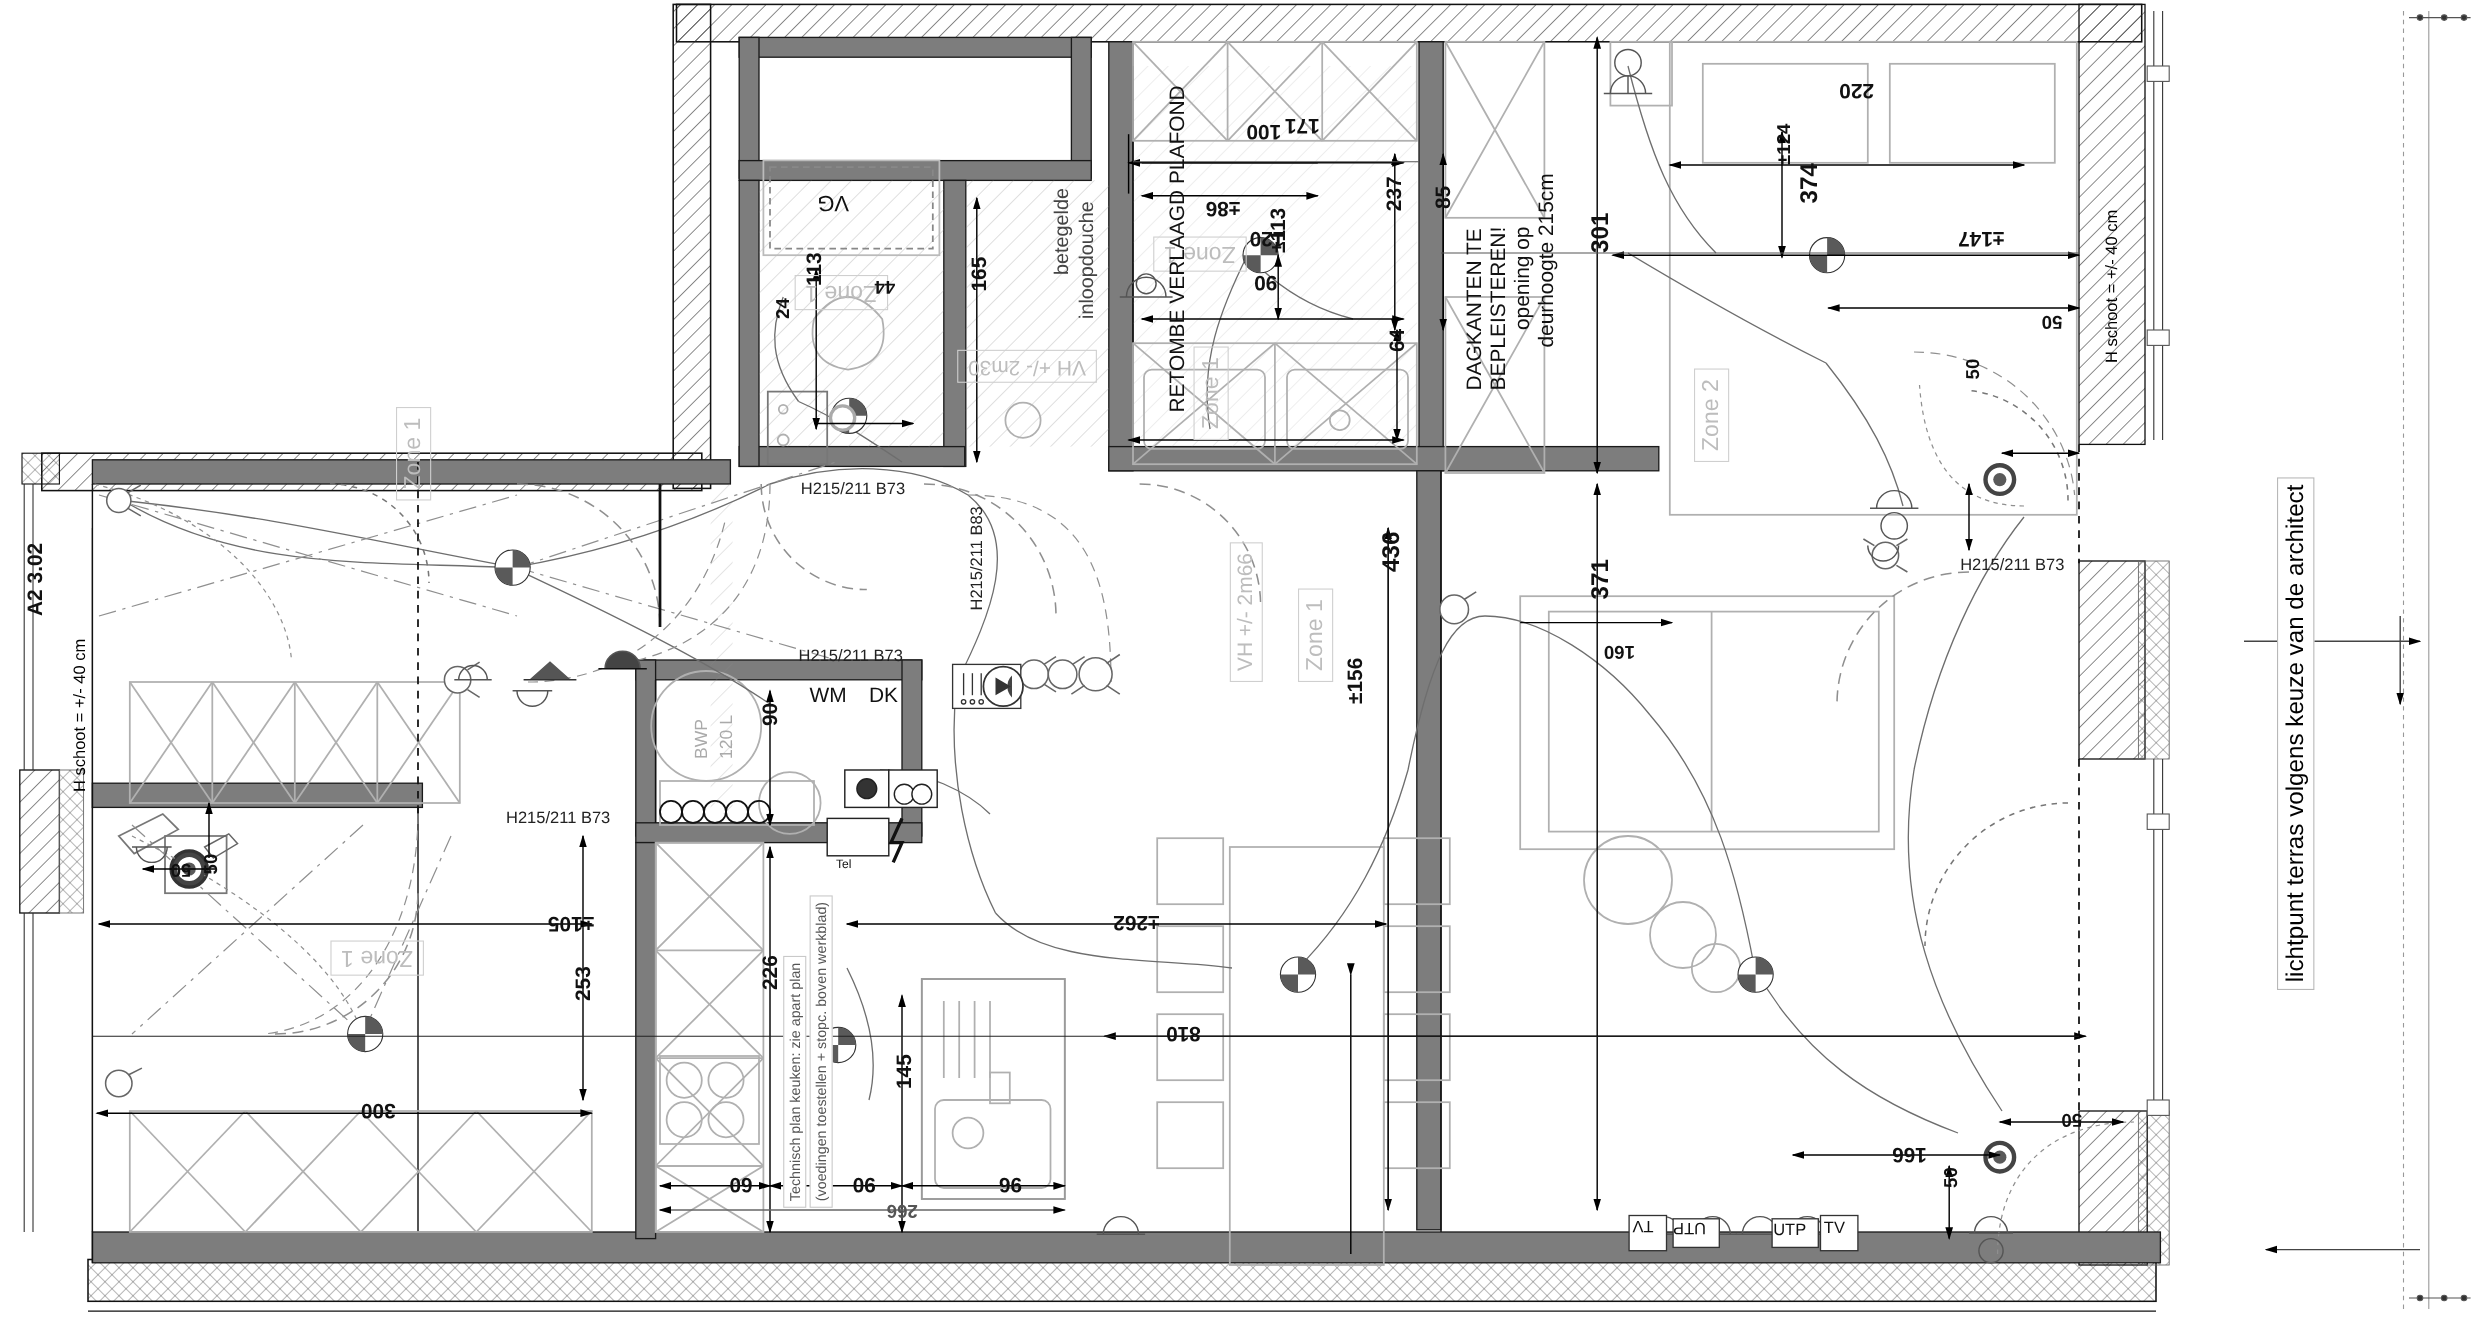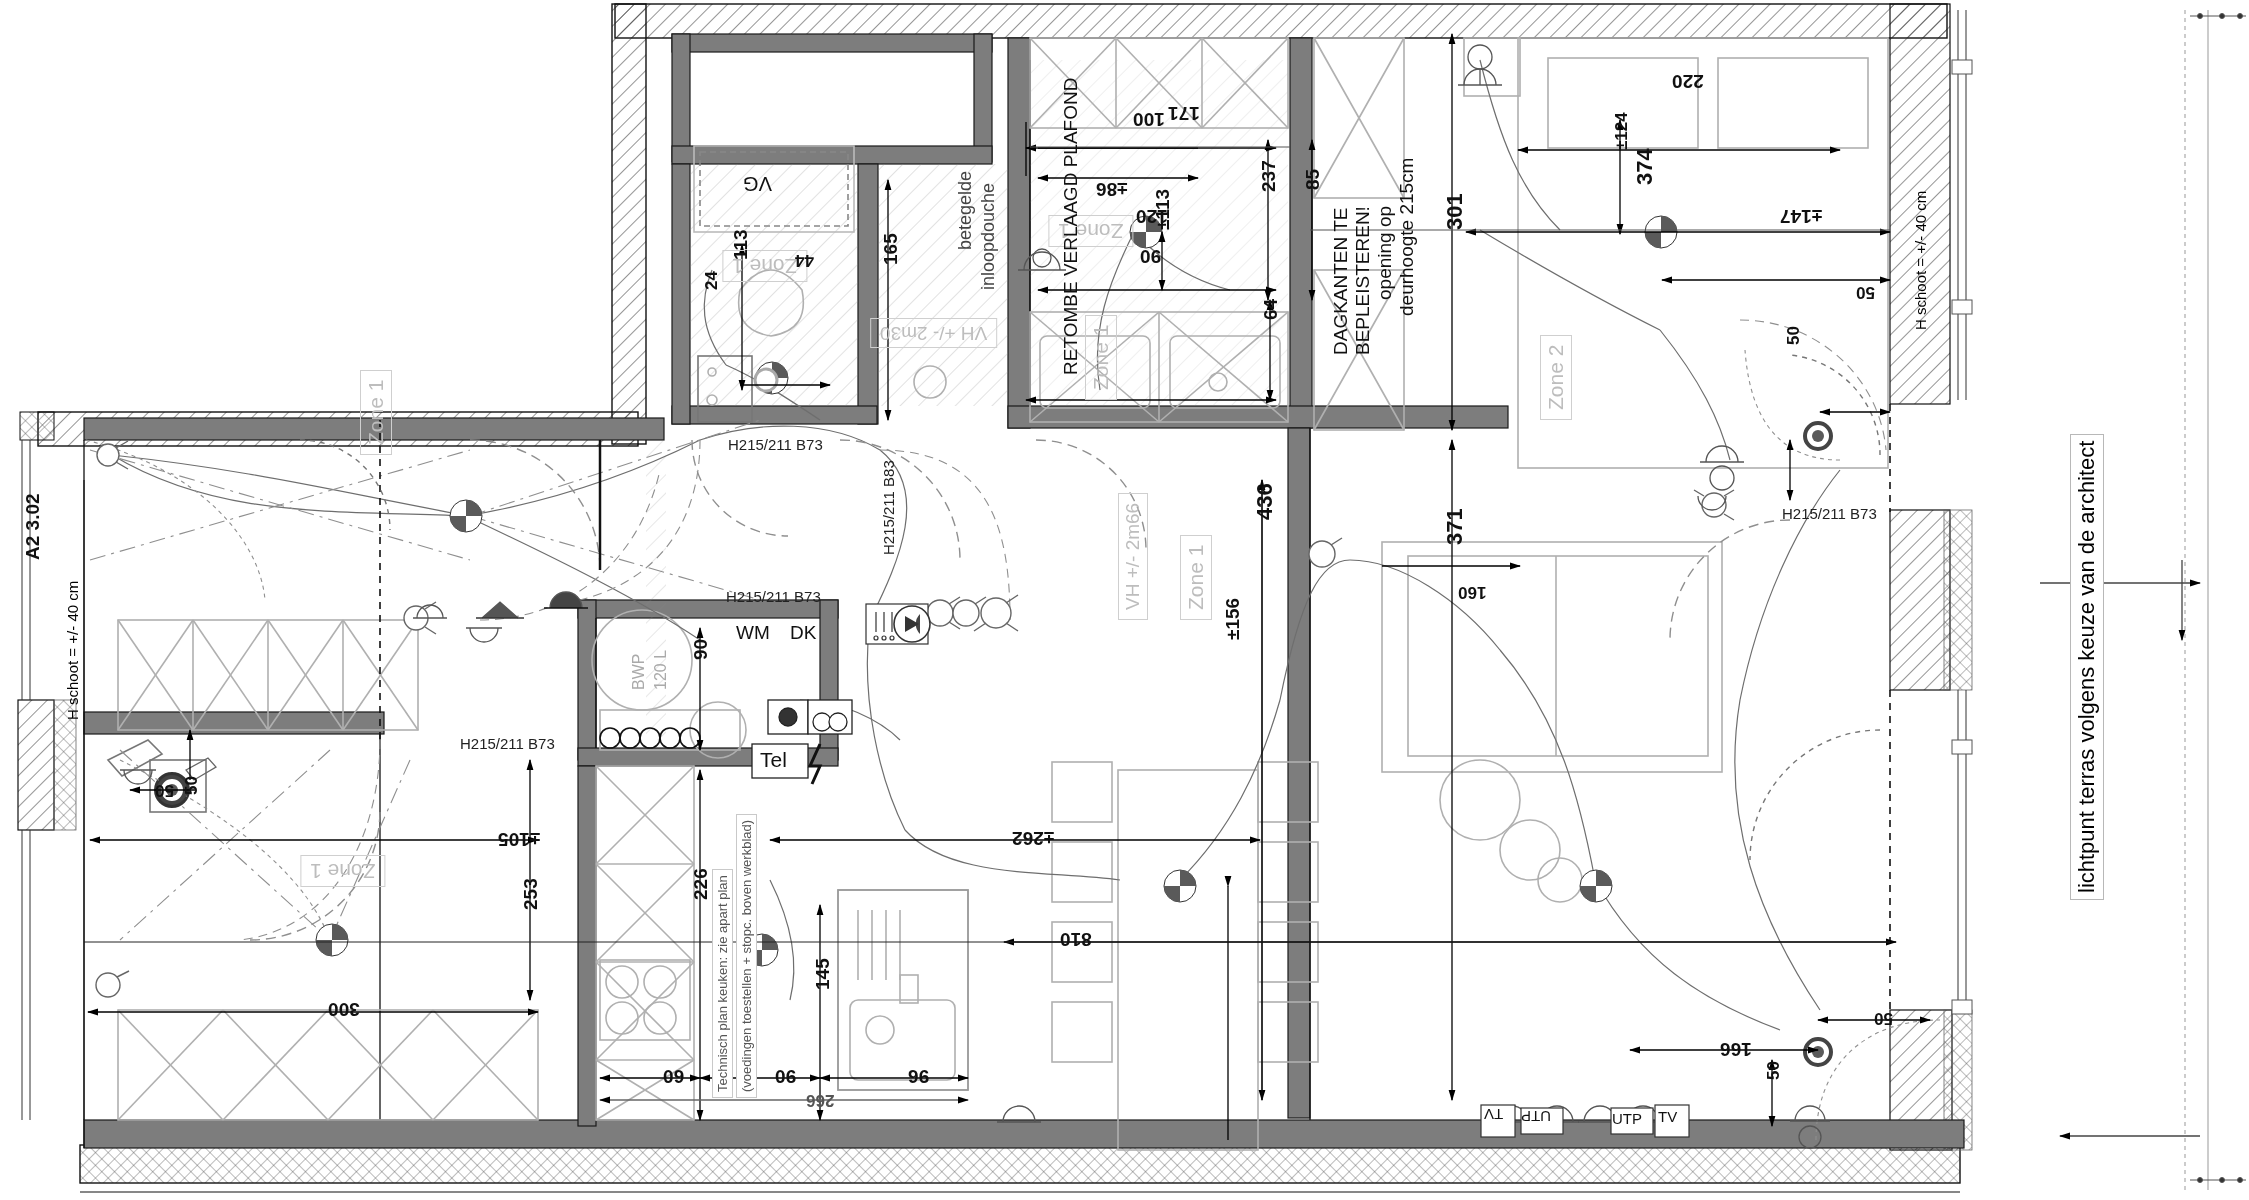"Tel" div.lbl { font-size: 21px -> 11px; top: 748px -> 780px }
